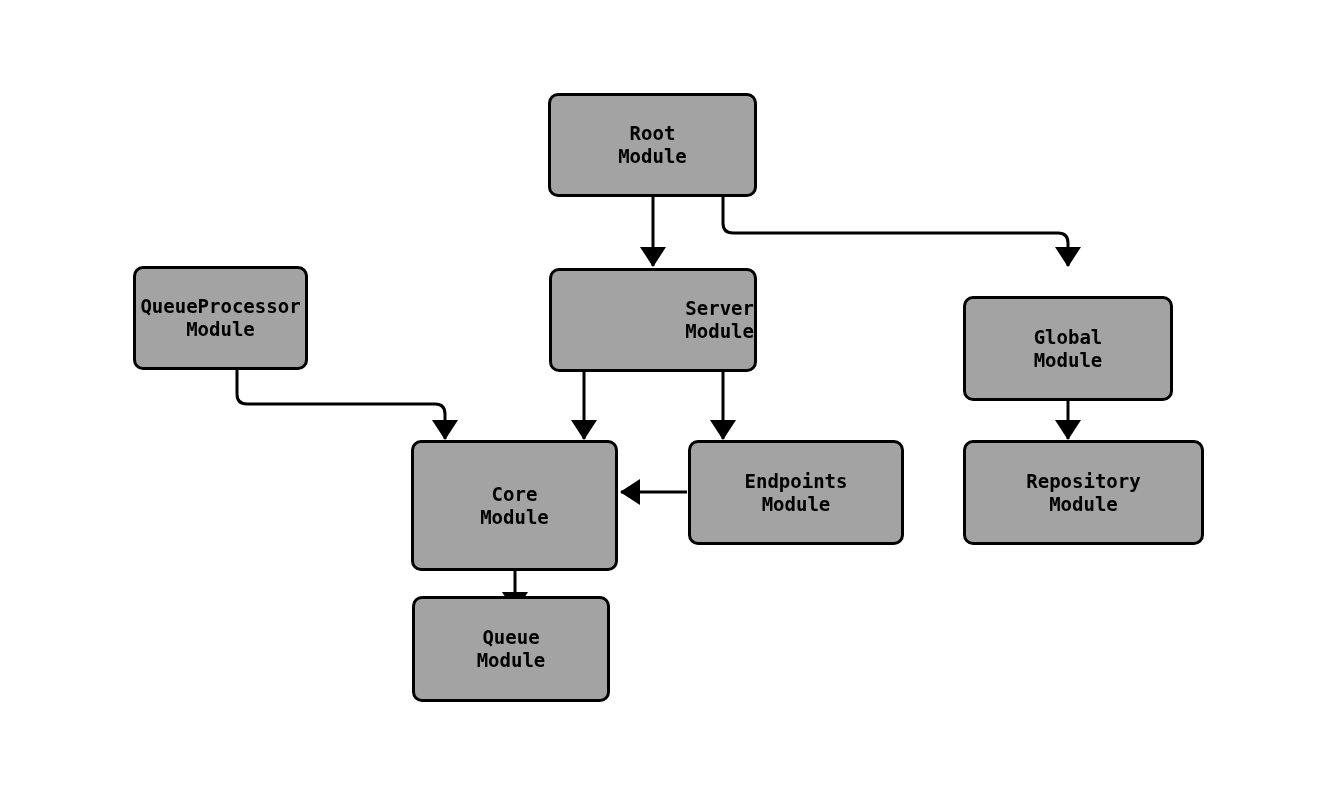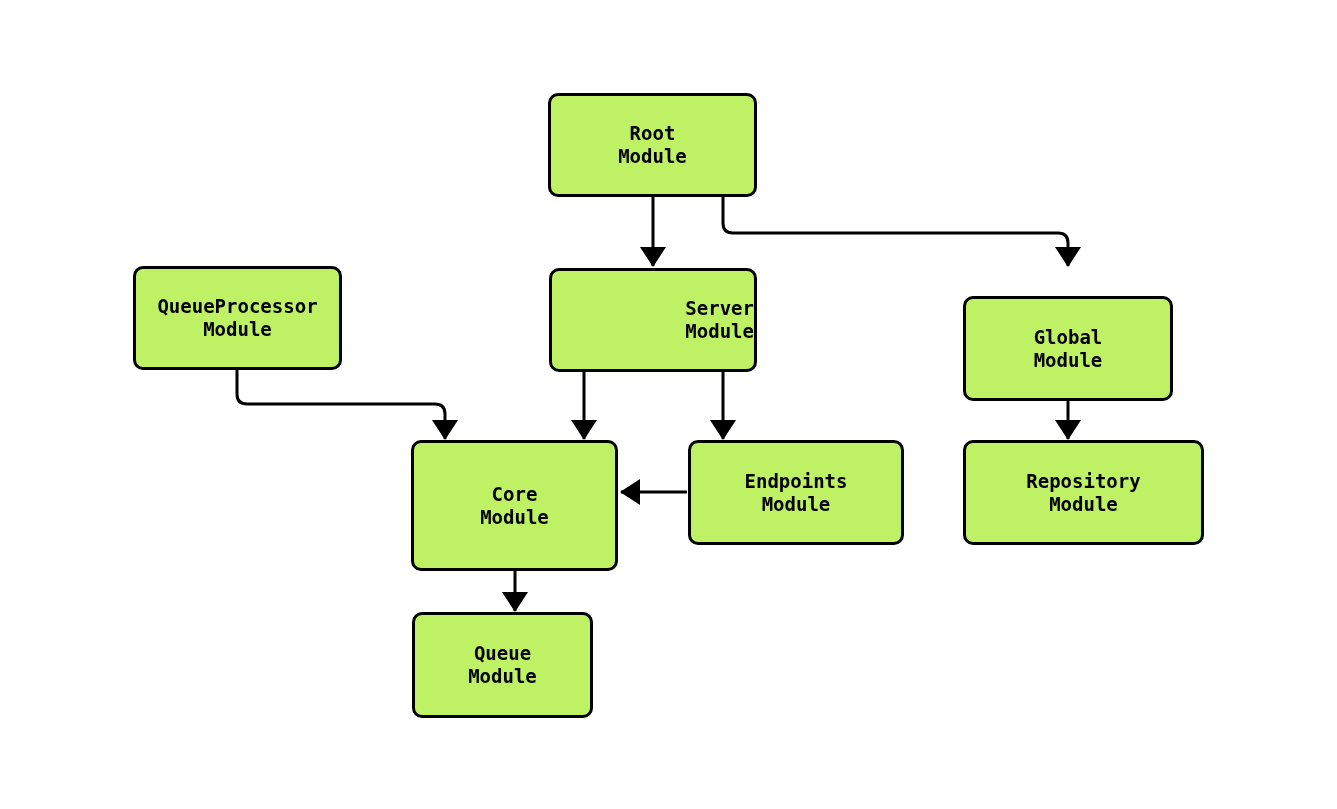"Root" .node { background: #bef264 -> #a3a3a3 }
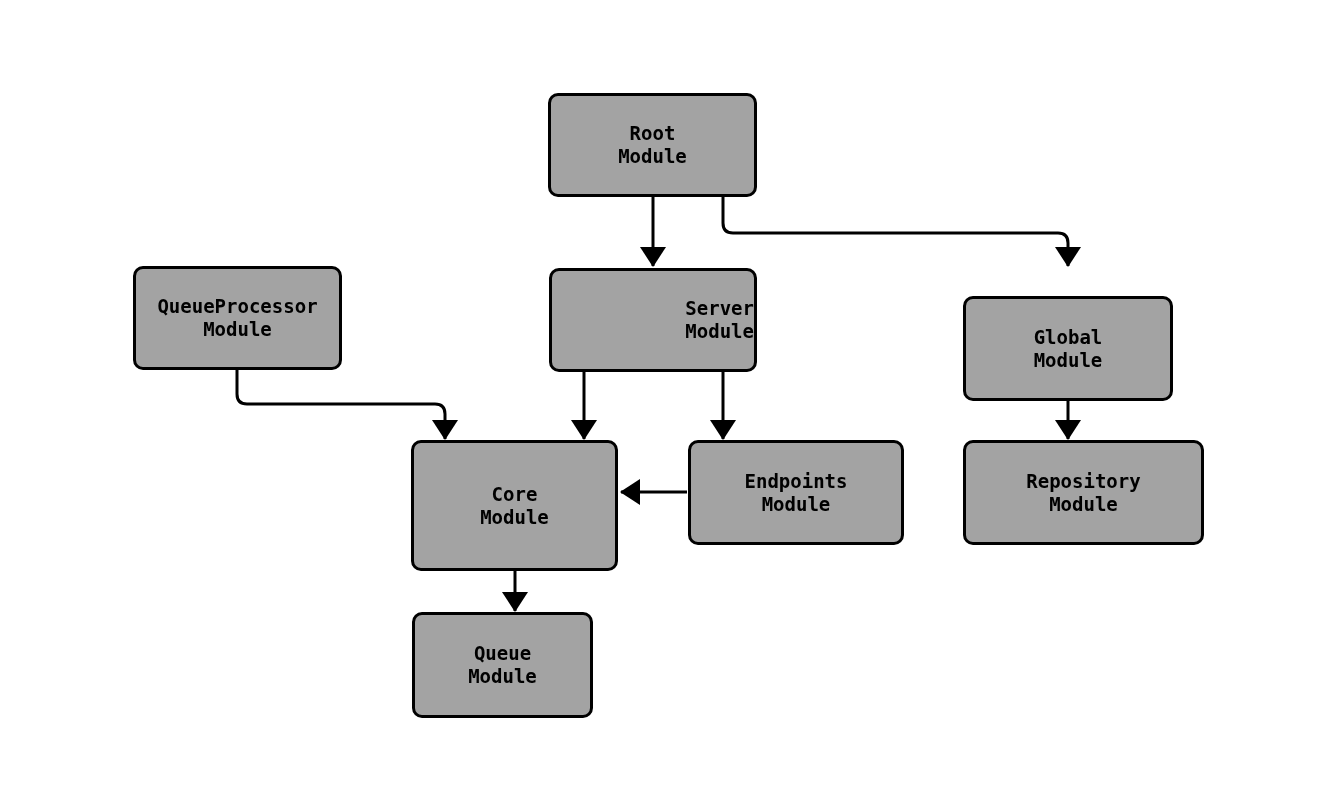"QueueProcessor" div.node { width: 209px -> 175px }
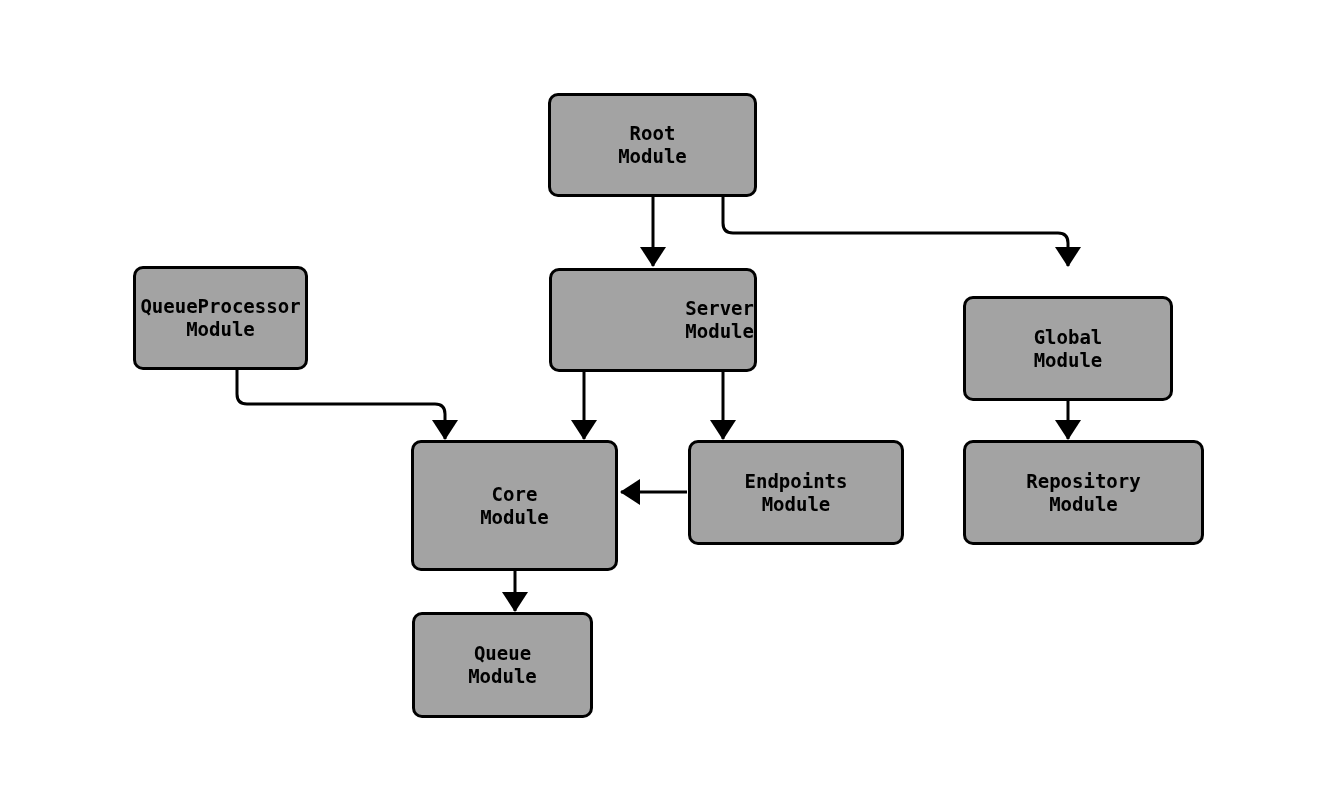"Queue" div.node { top: 612px -> 596px; width: 181px -> 198px }
